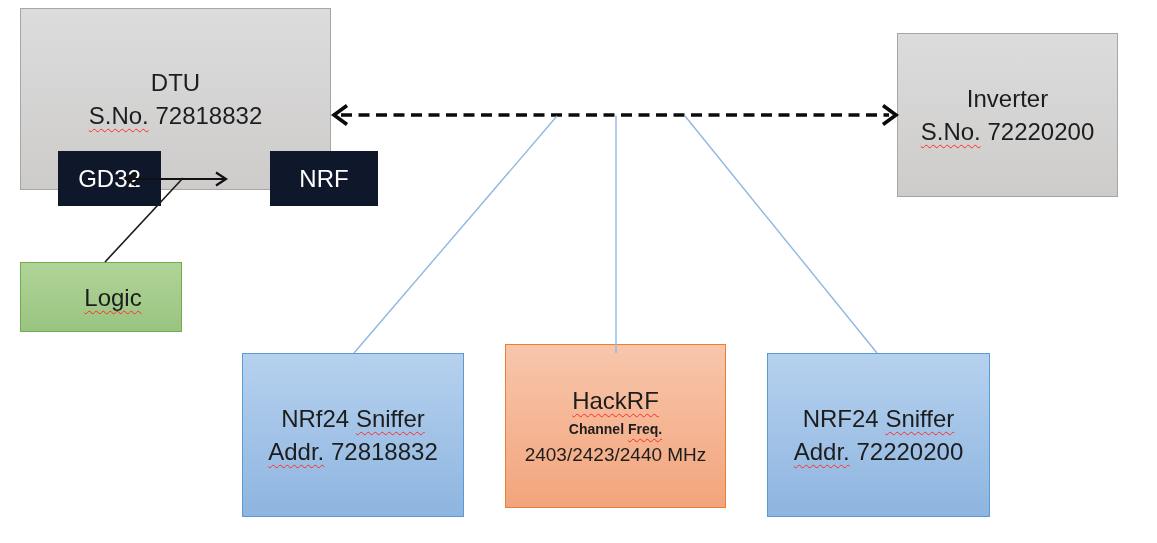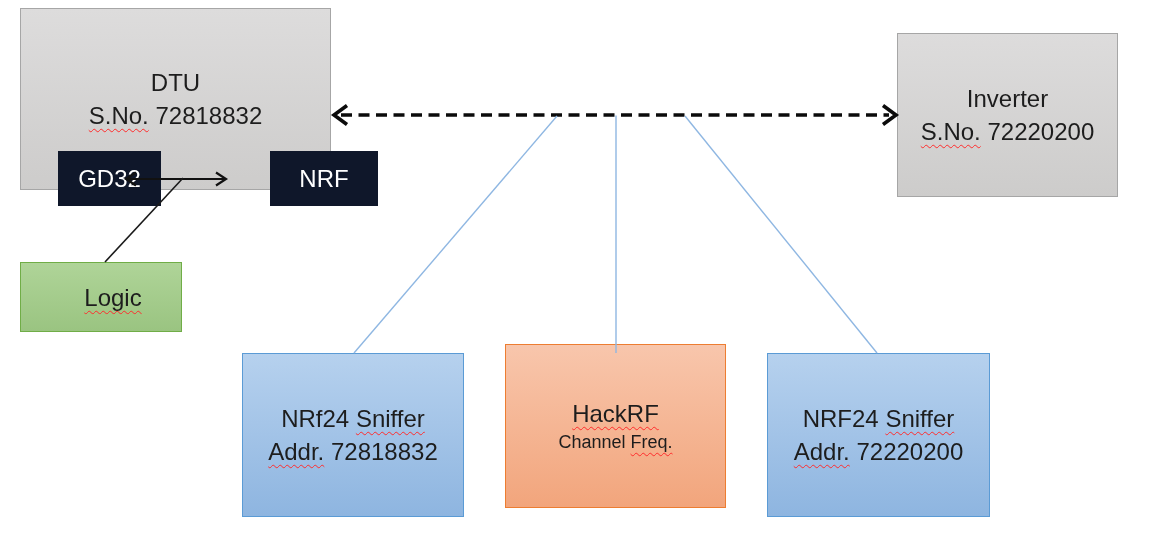"Channel Freq." .t18 { font-size: 18px -> 14px; font-weight: none -> bold }
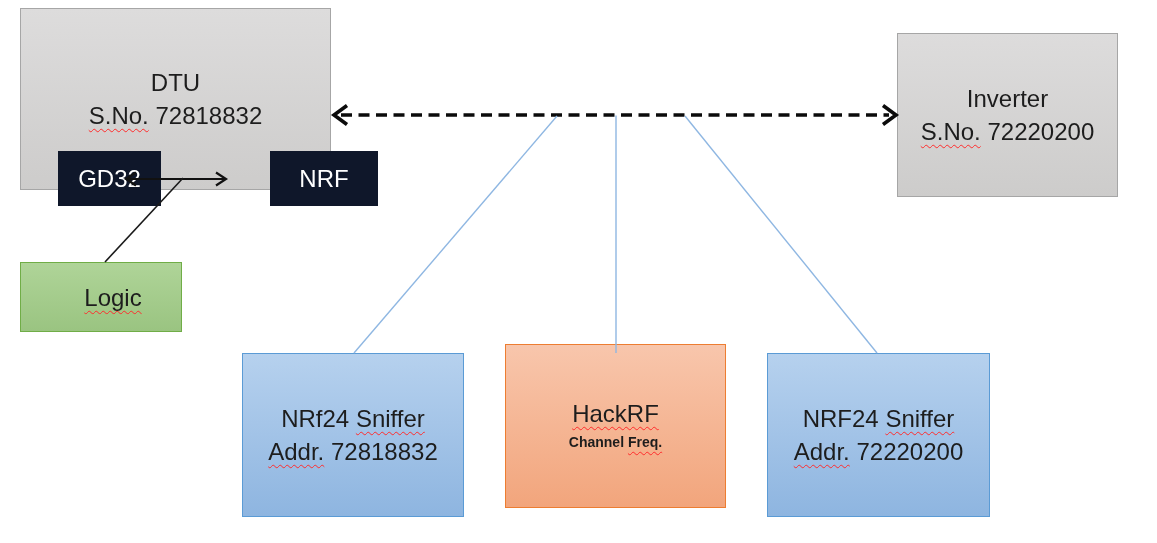"2403/2423/2440 MHz" div.line { html: none -> <div>2403/2423/2440 MHz</div> }
